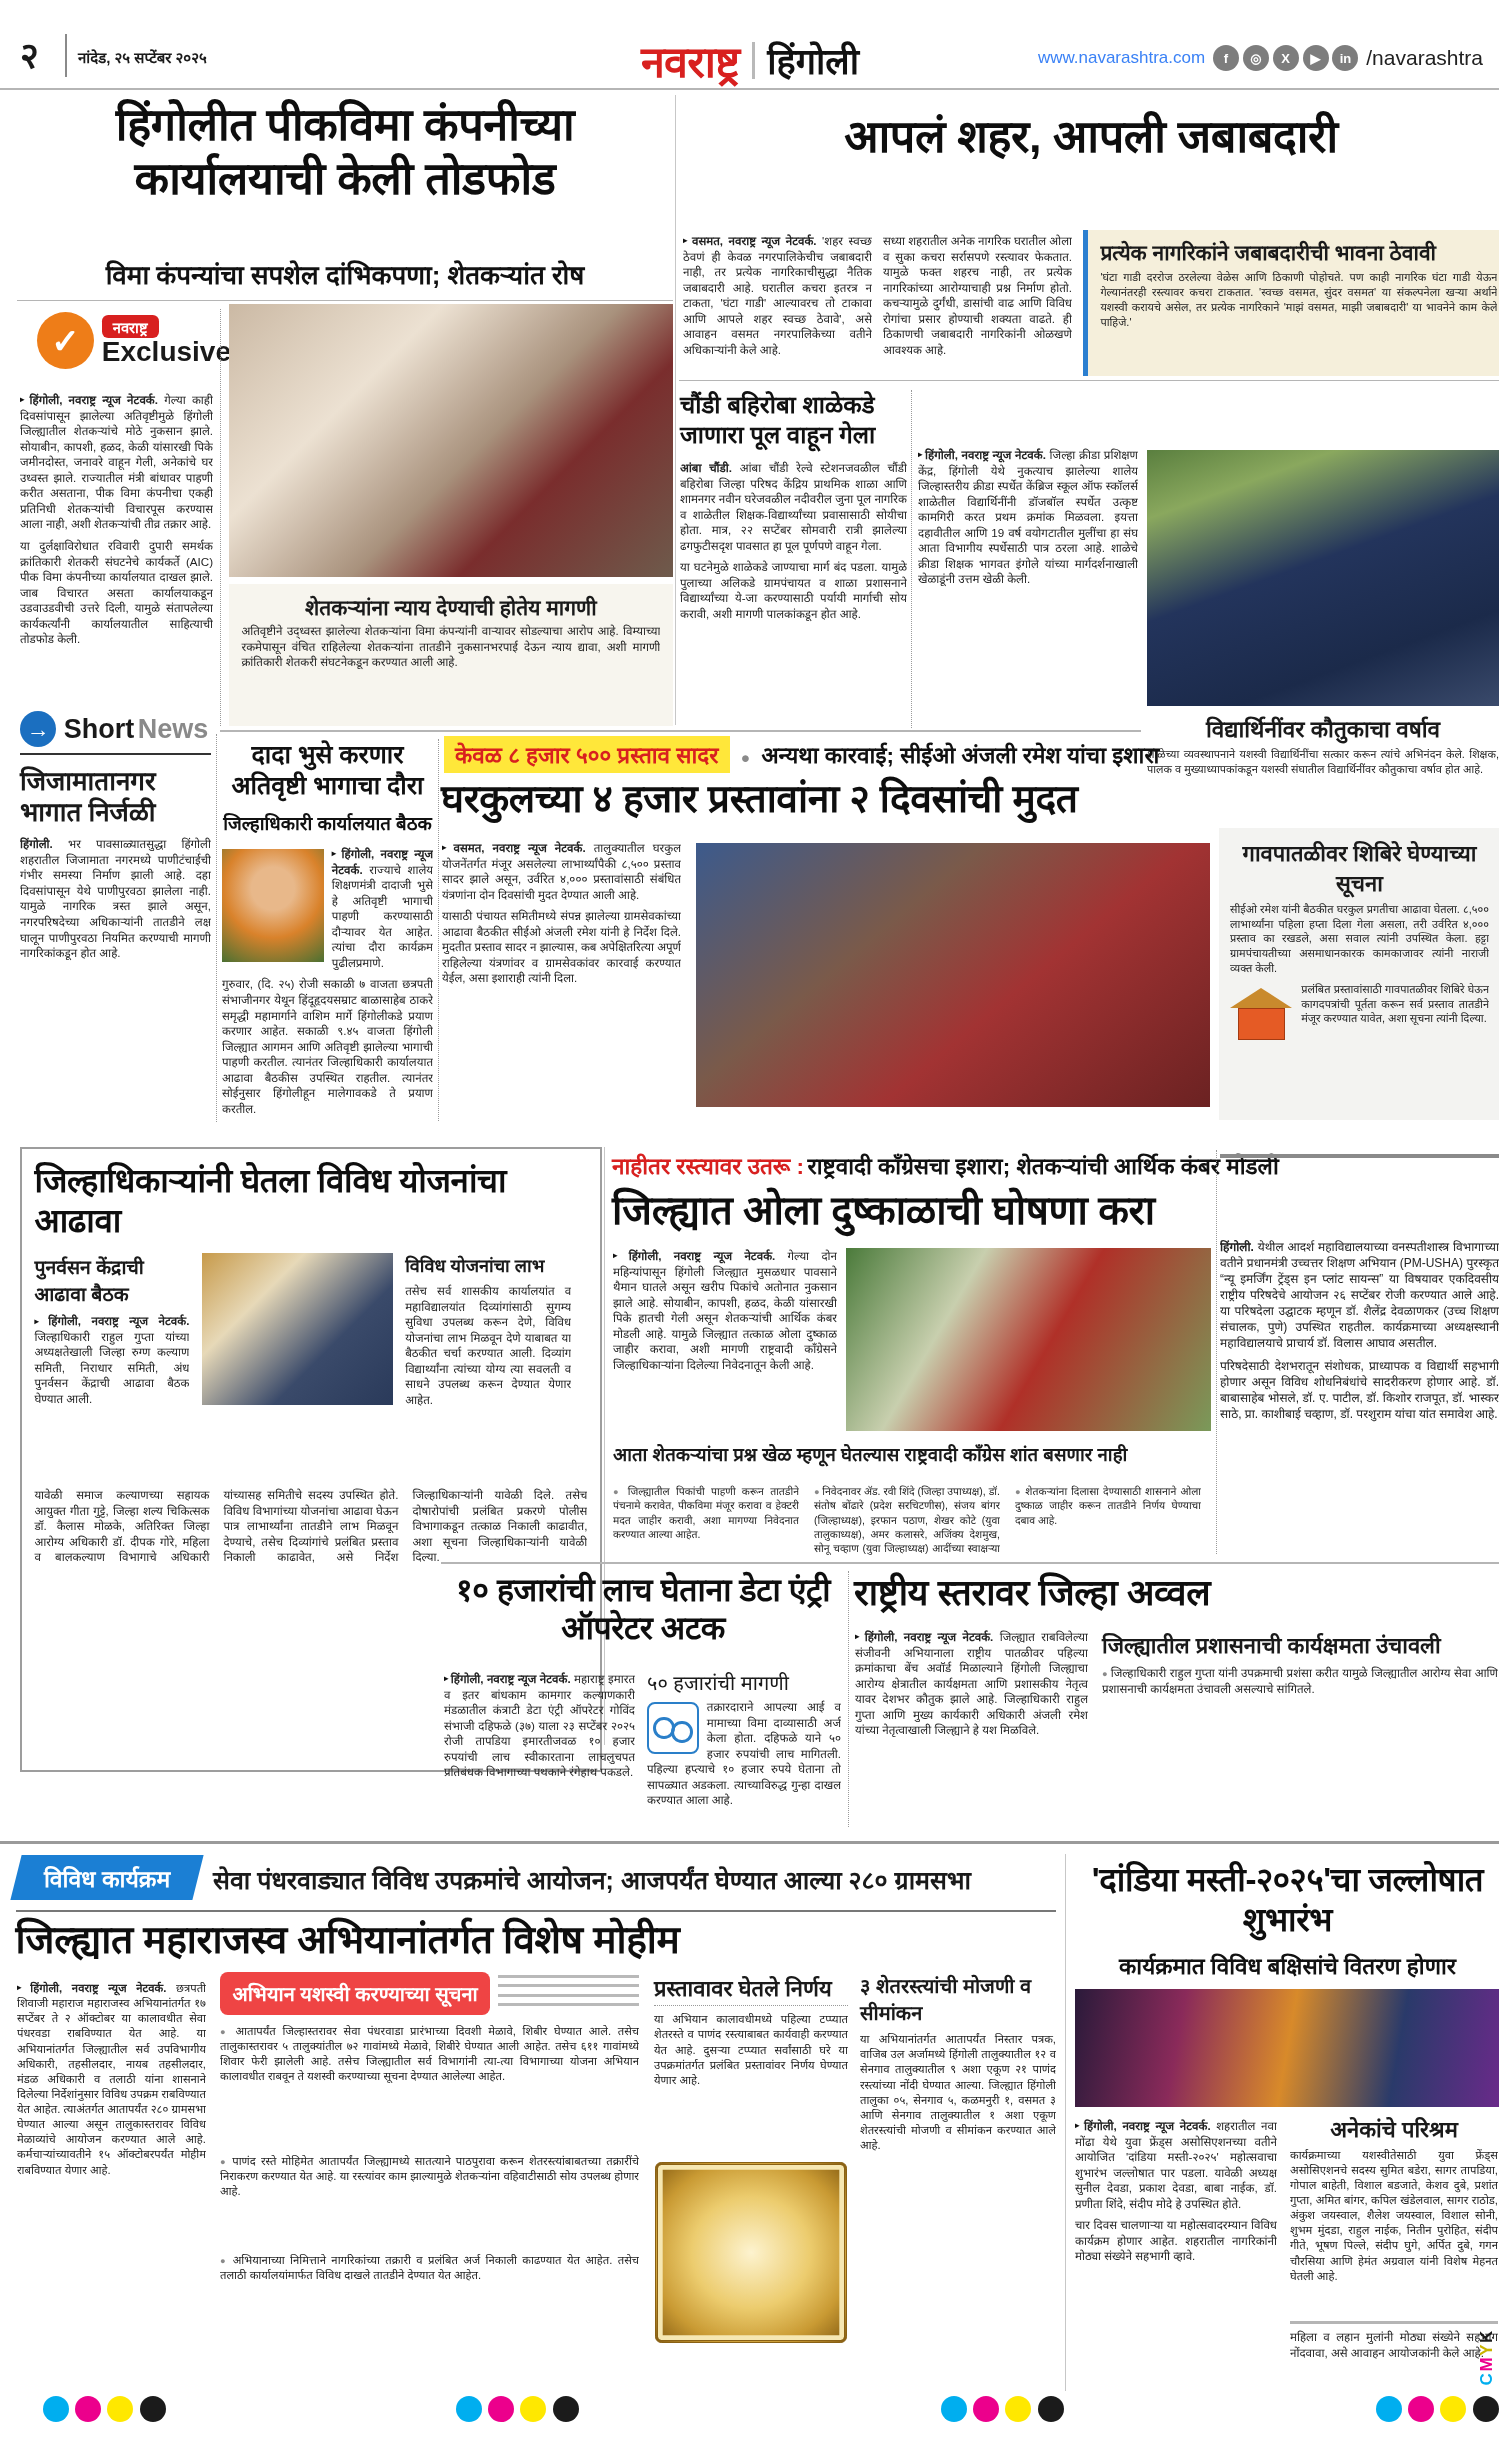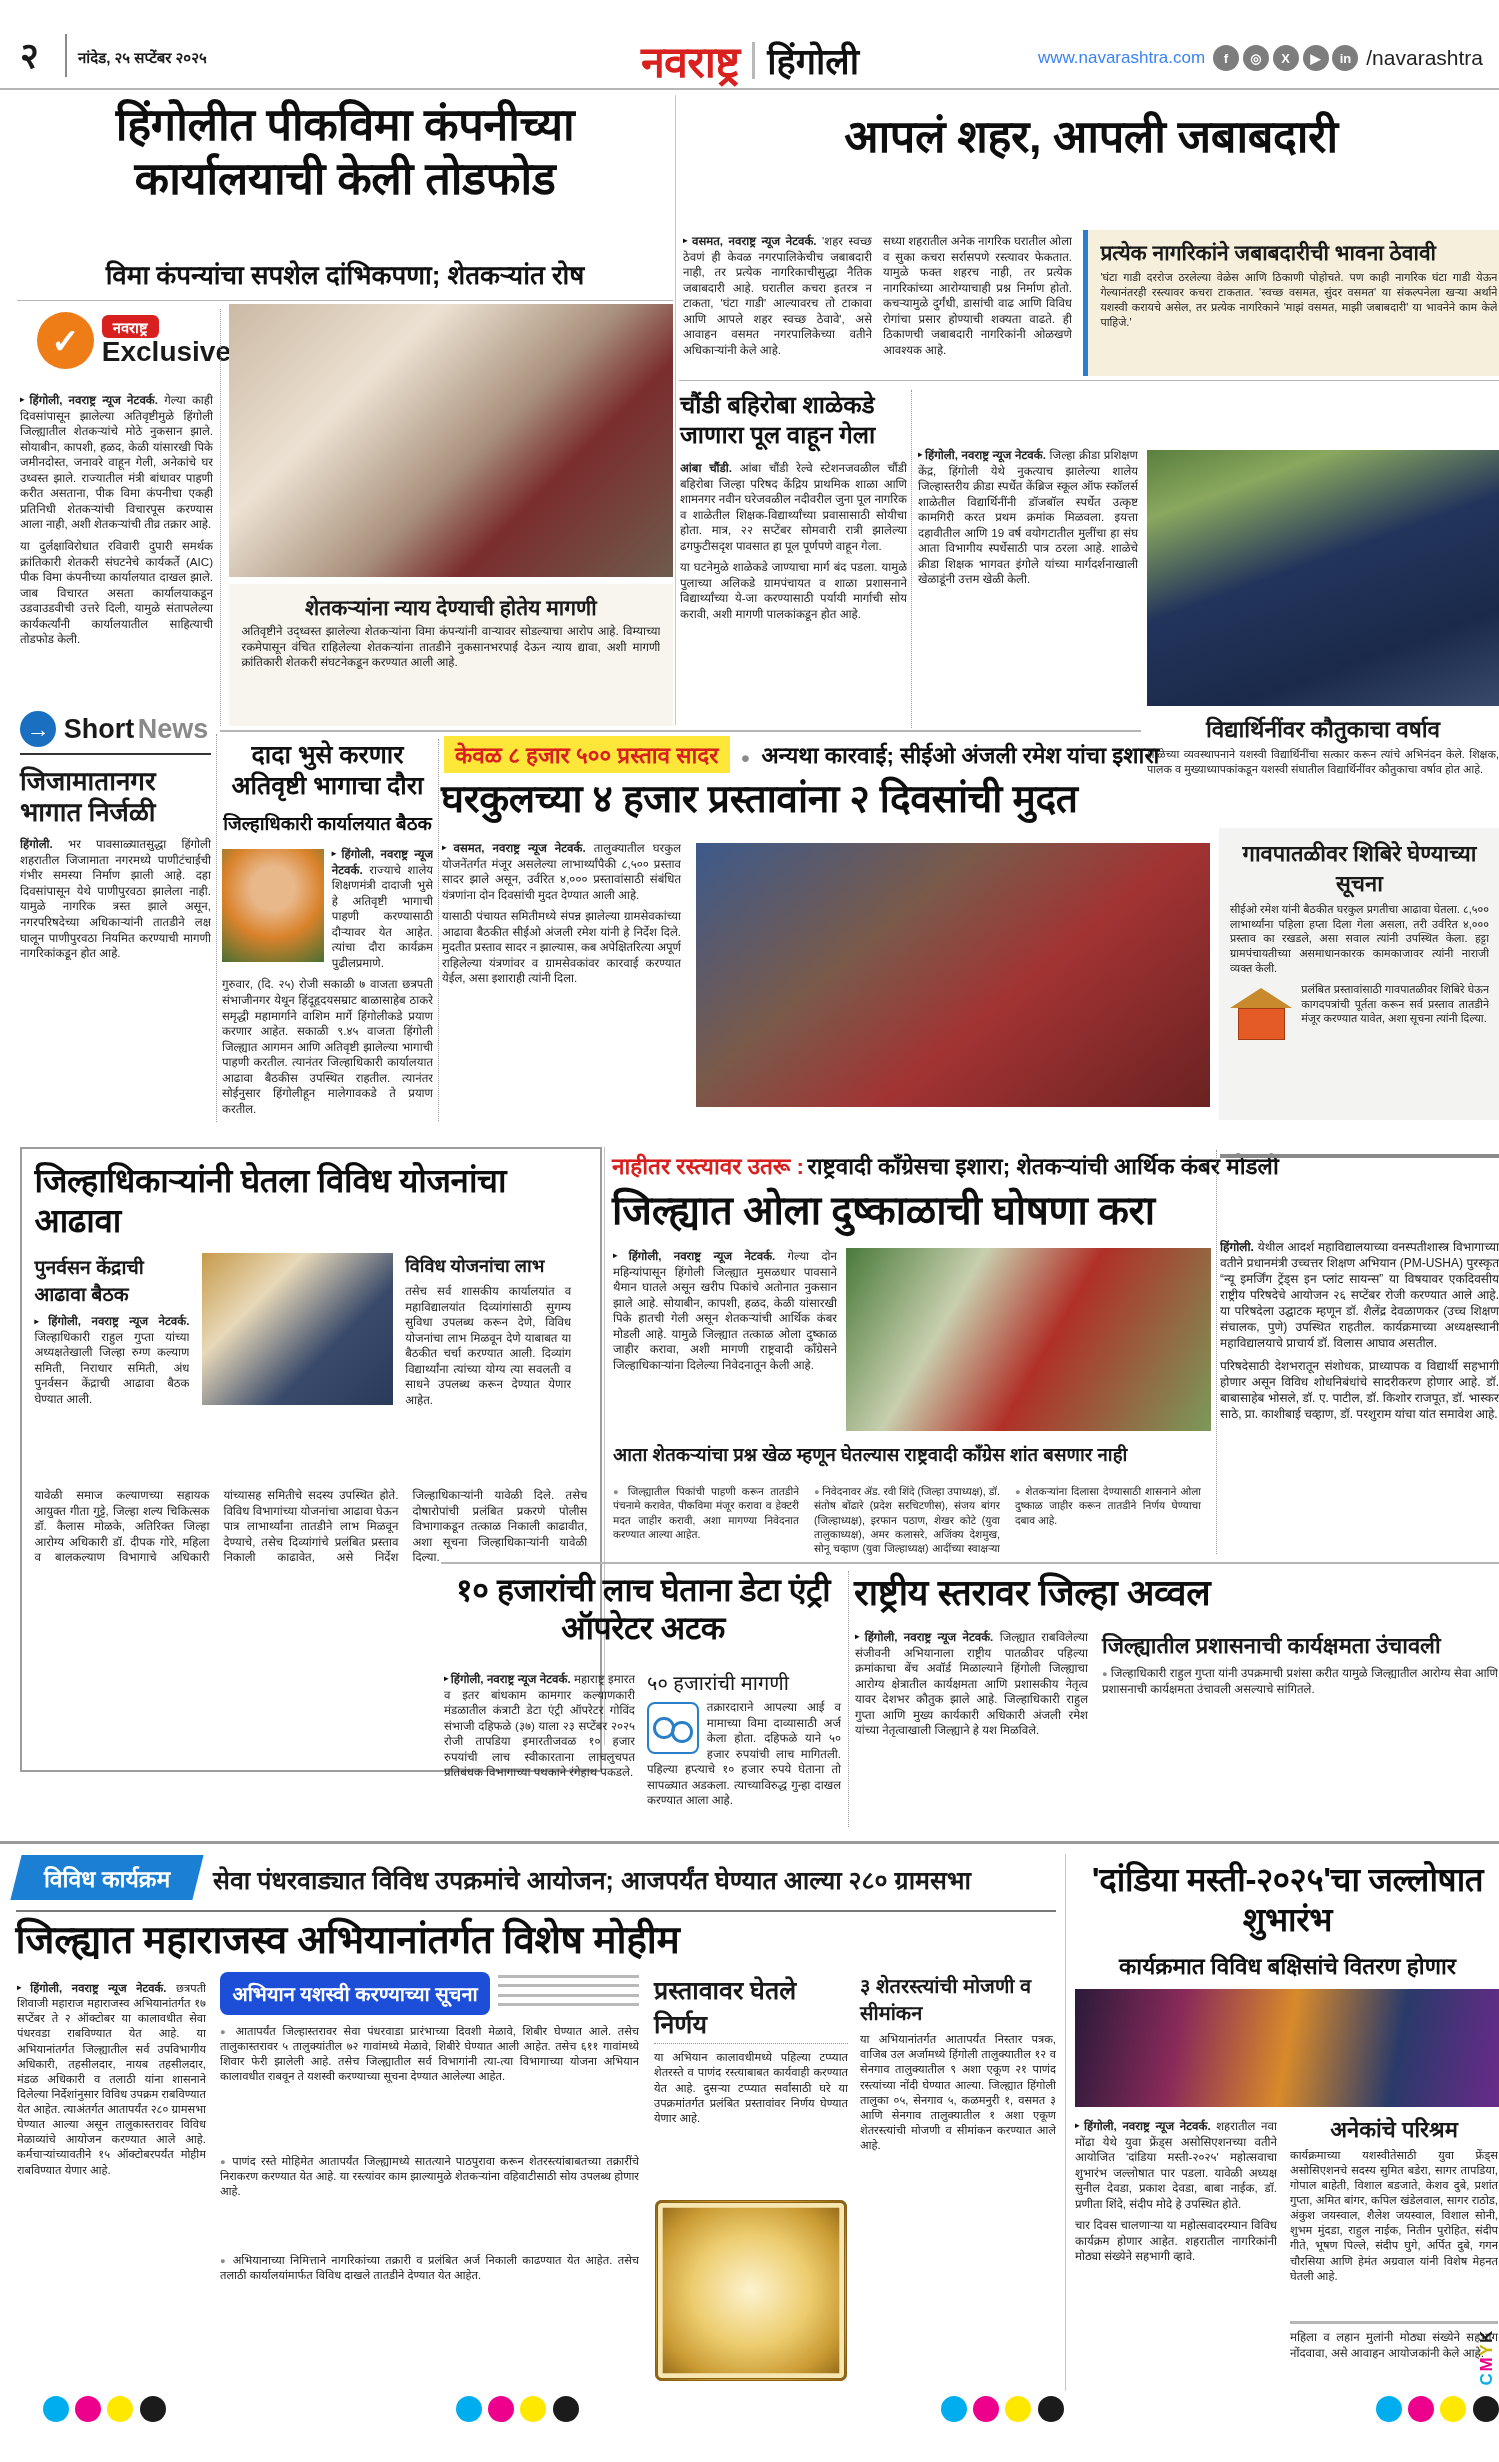"अभियान यशस्वी करण्याच्या सूचना" .bluebox { background: #1d4ed8 -> #ef4444 }
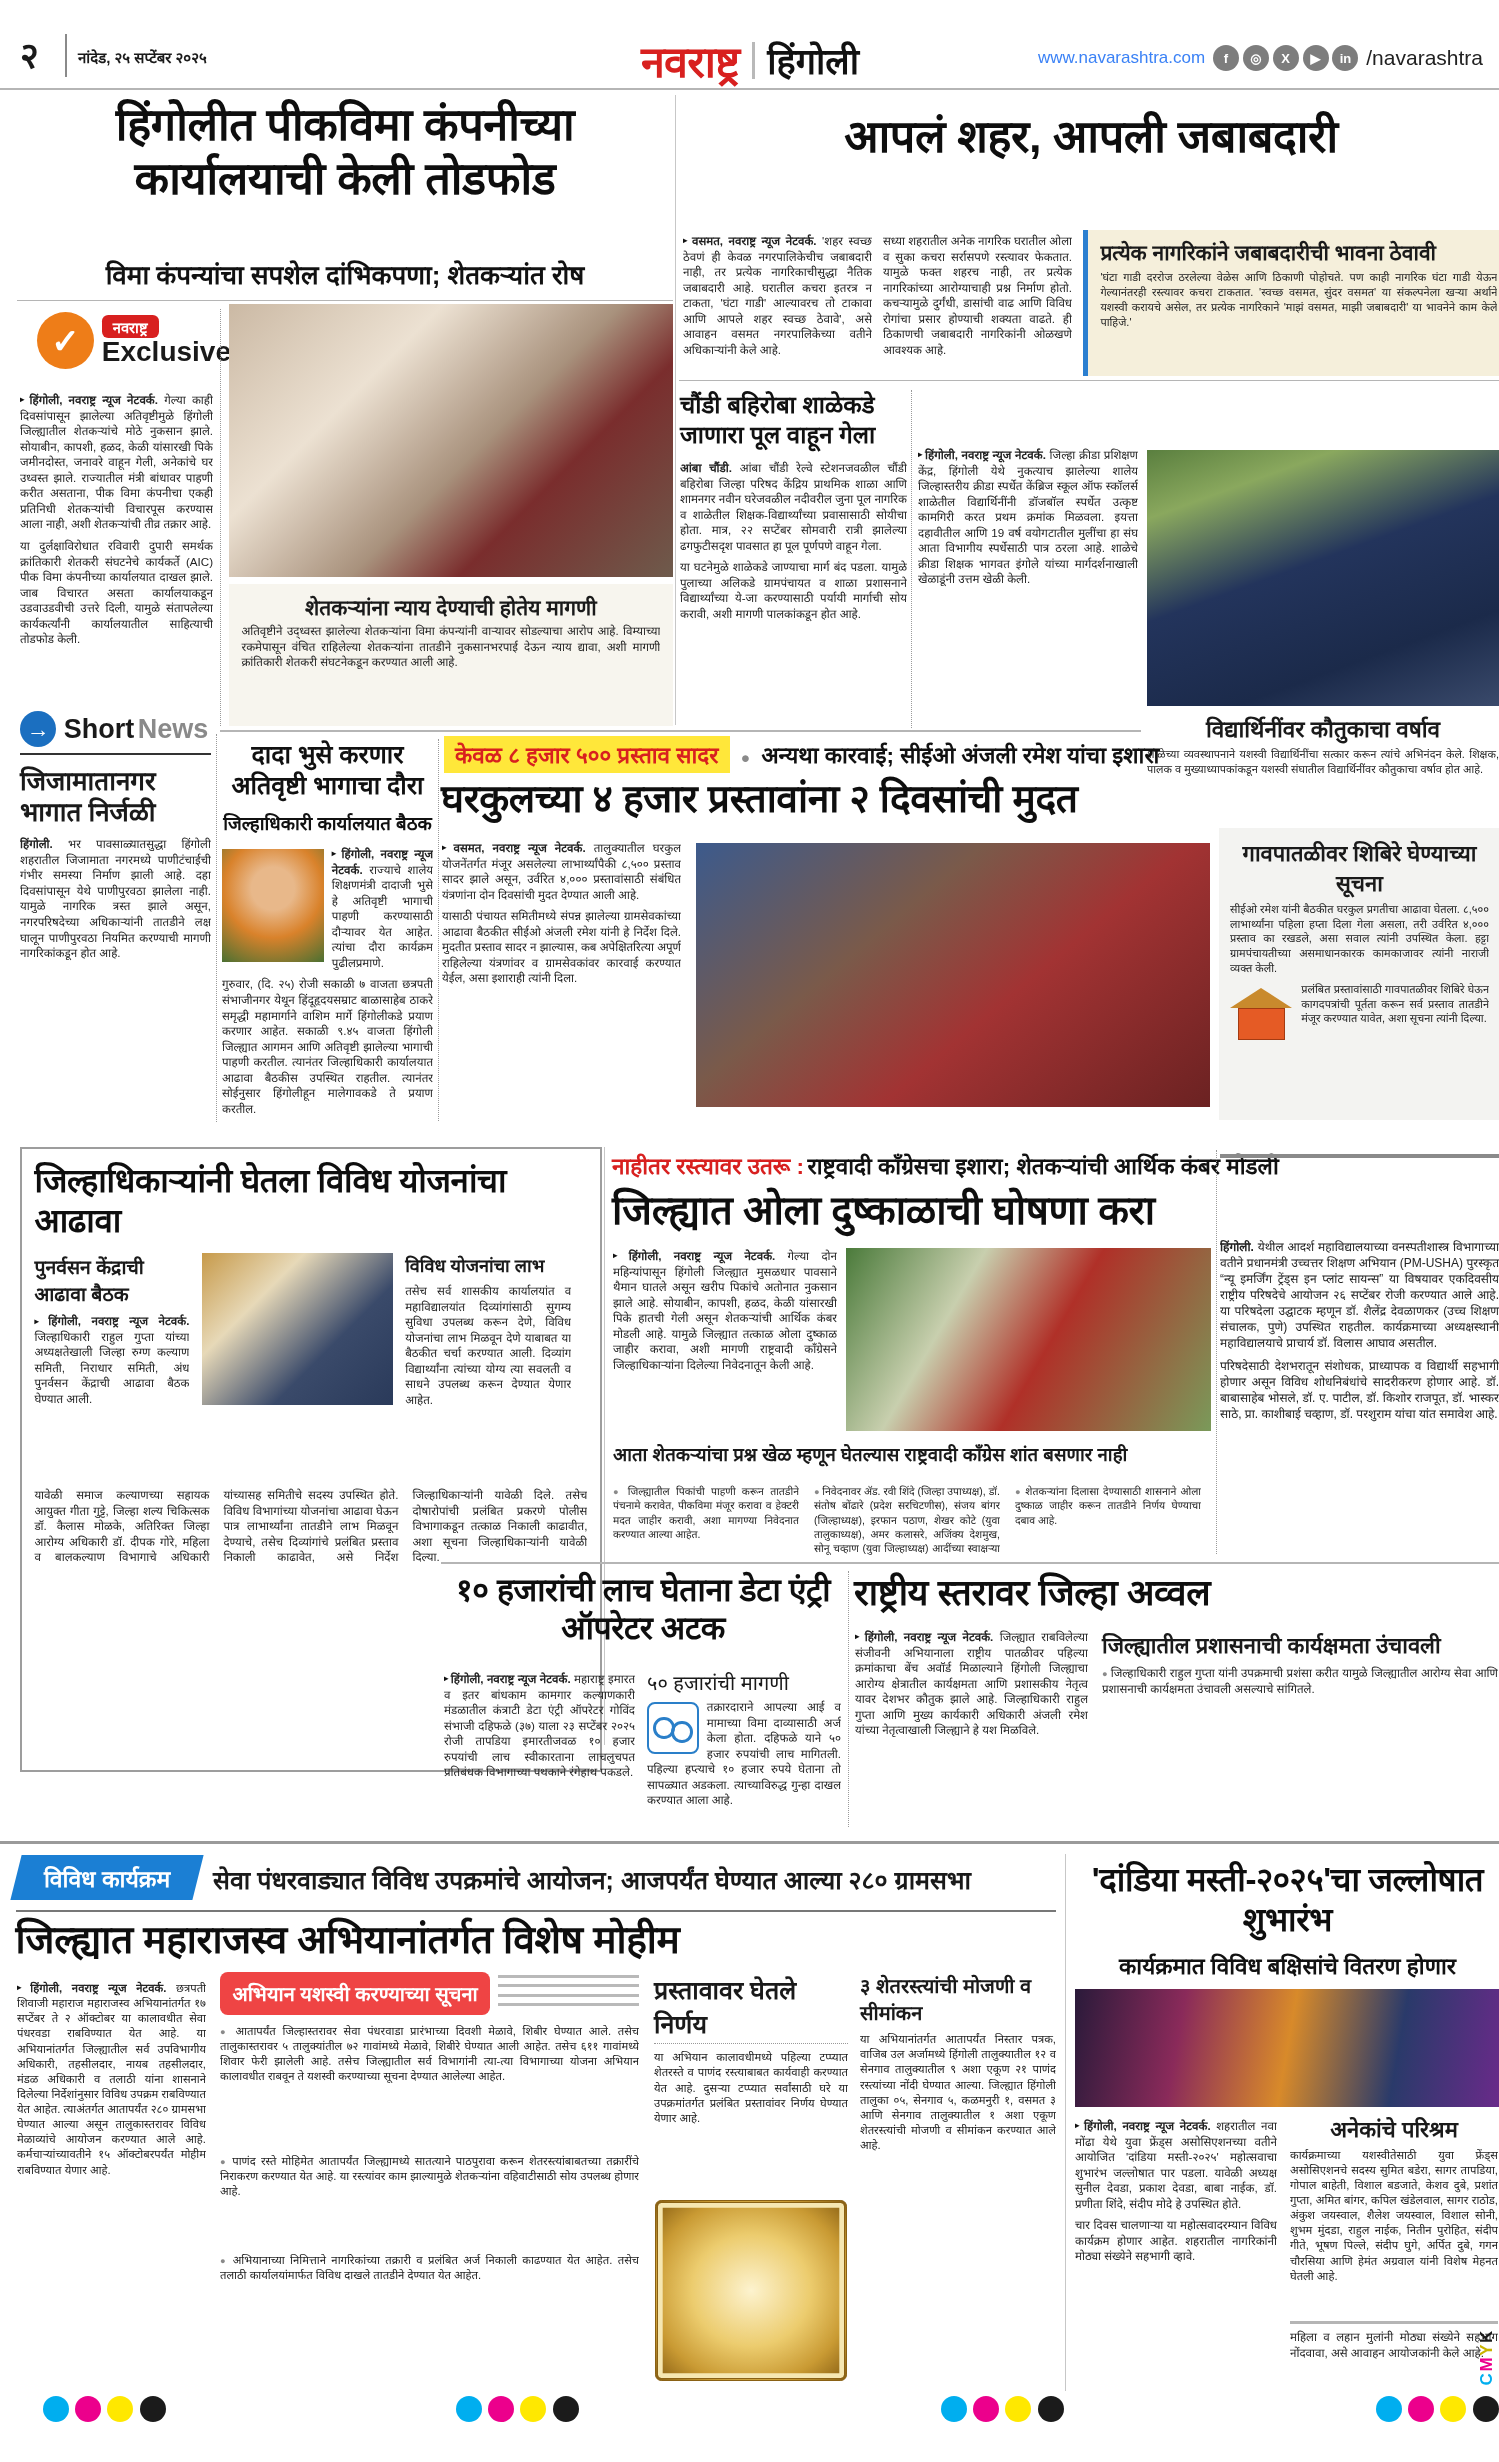"प्रस्तावावर घेतले निर्णय" div { font-size: 25px -> 22px }
